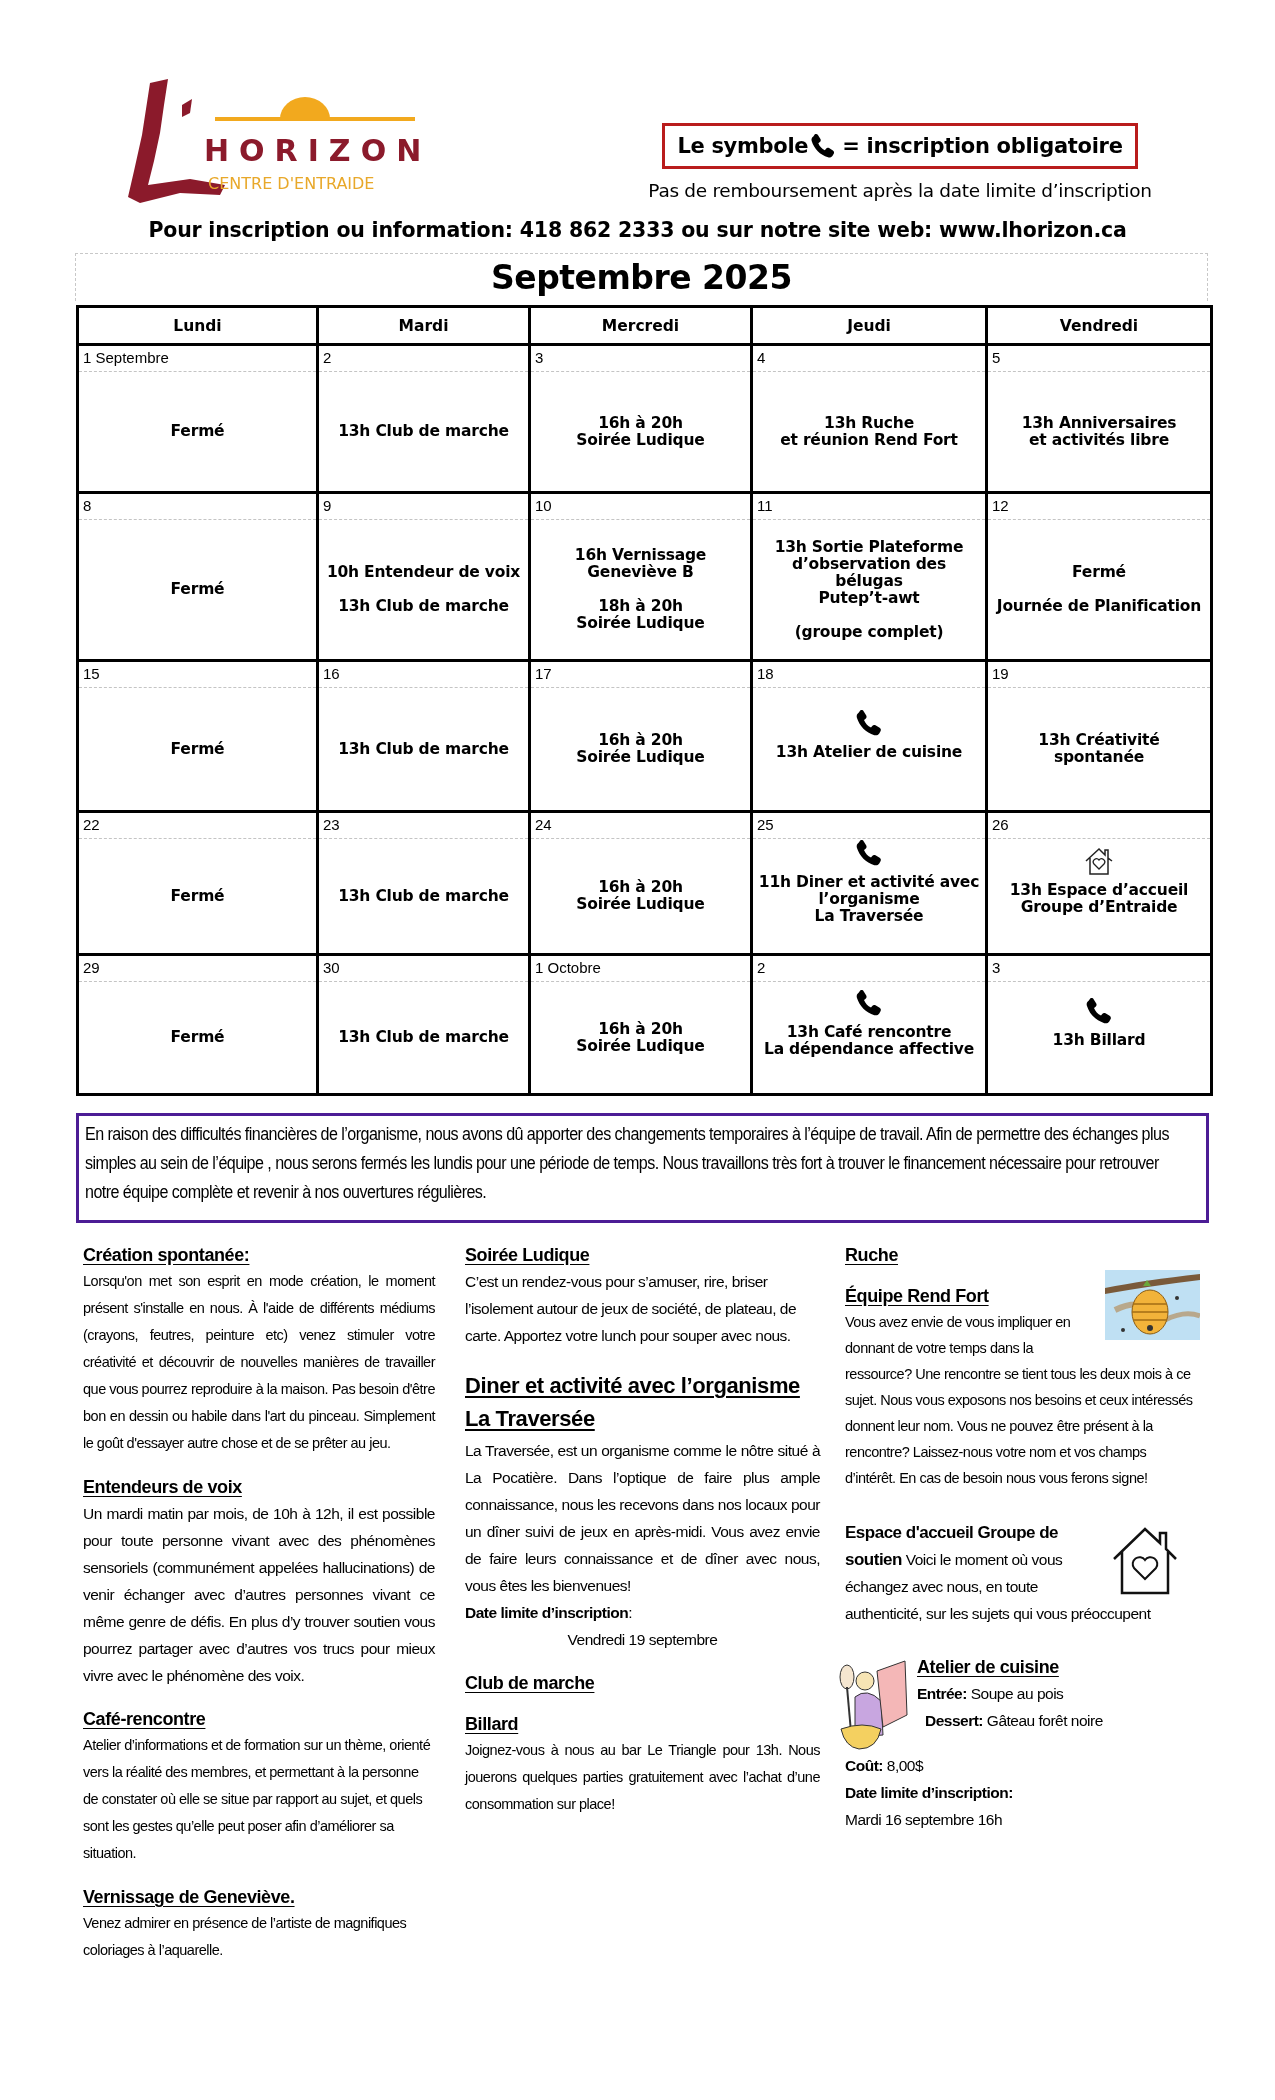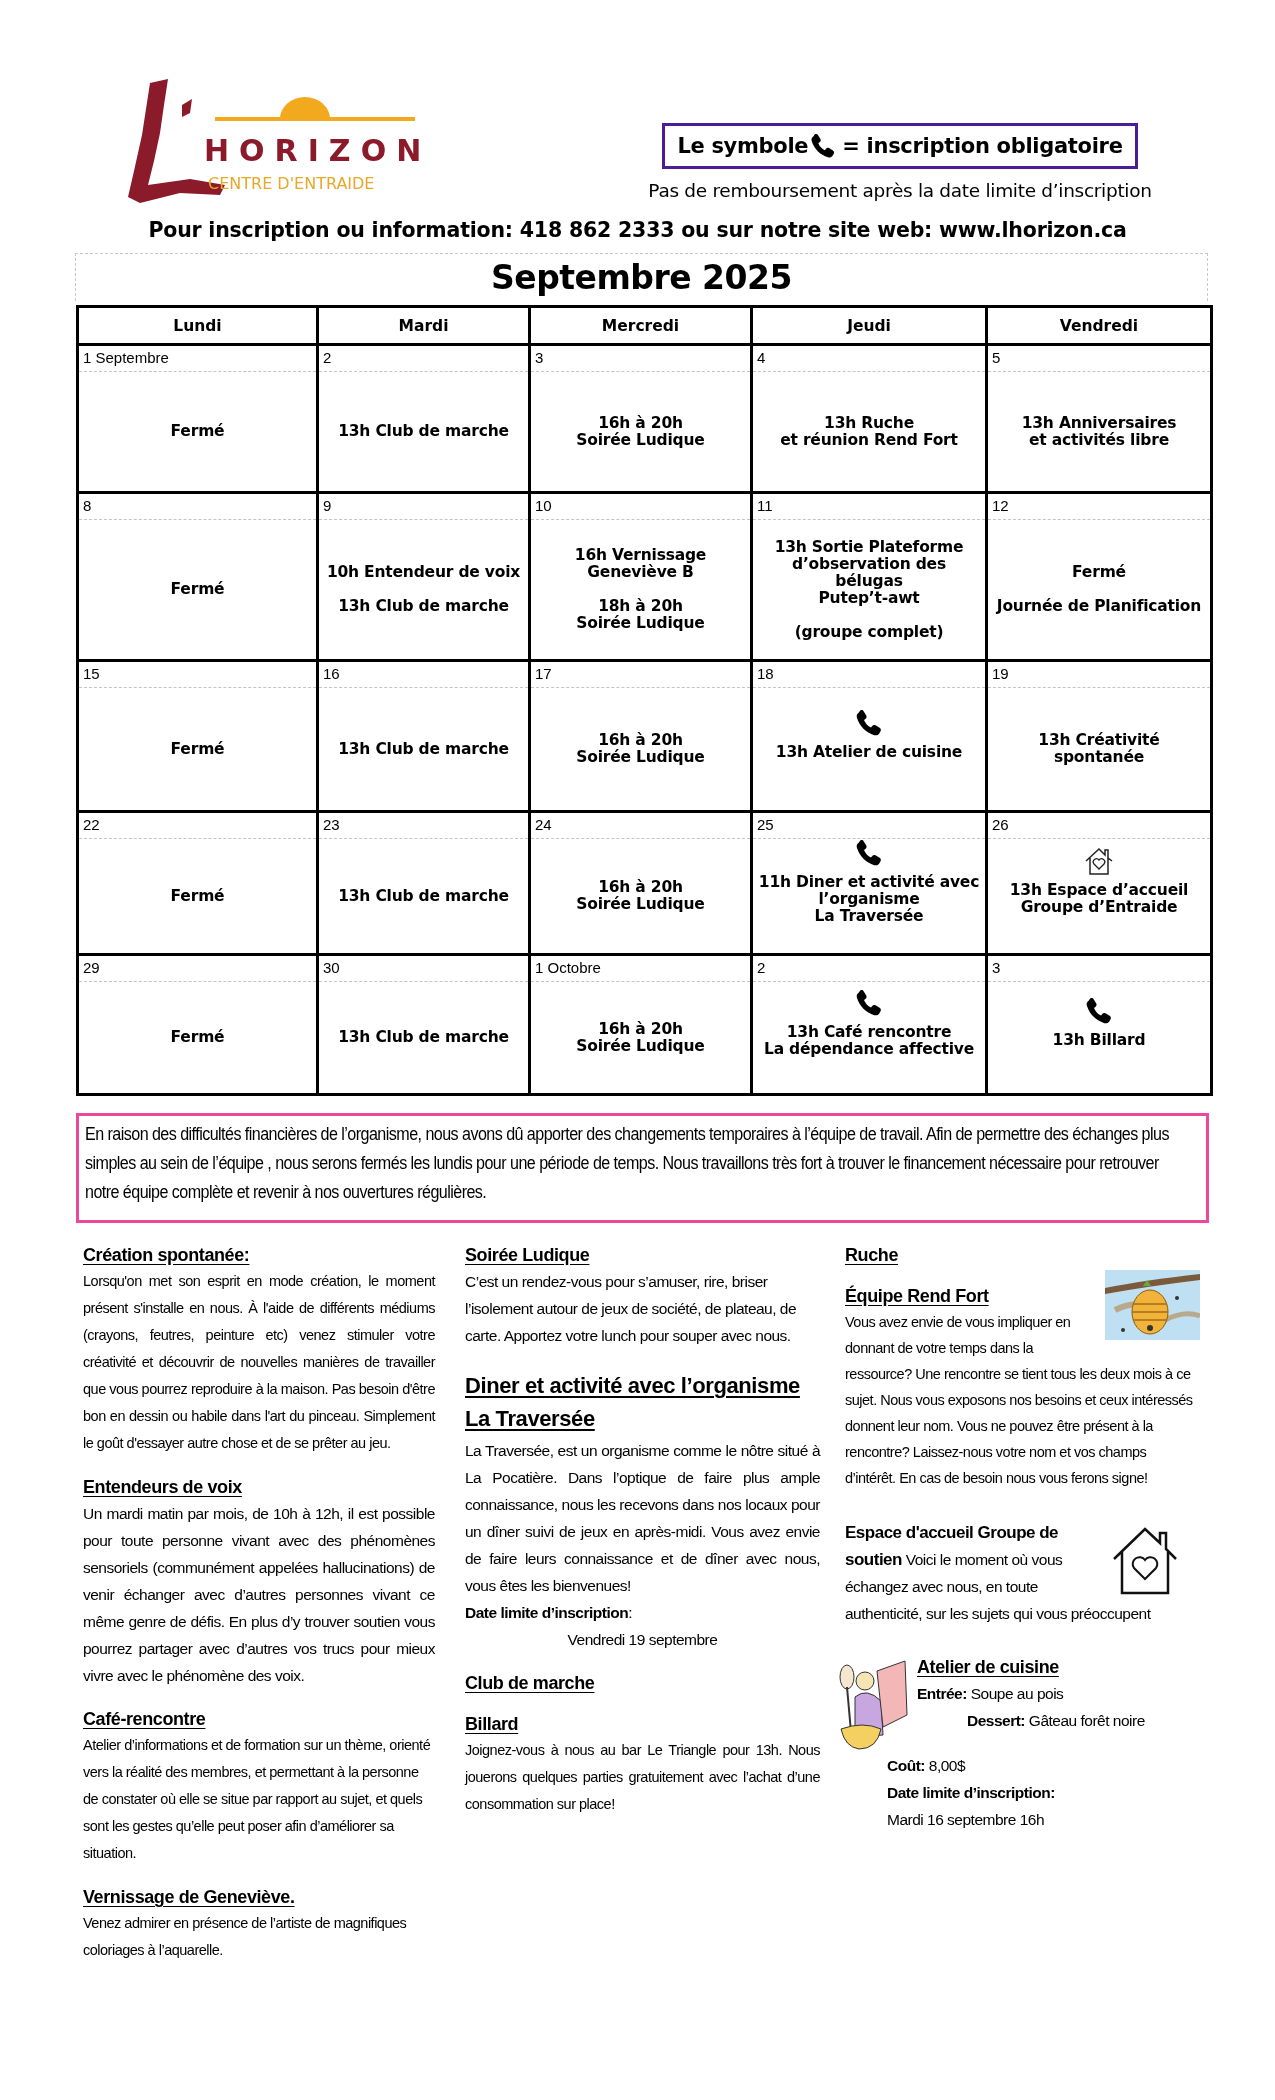"Le symbole" .symbol-box { border: 3px solid #4c1d95 -> 3px solid #b91c1c }
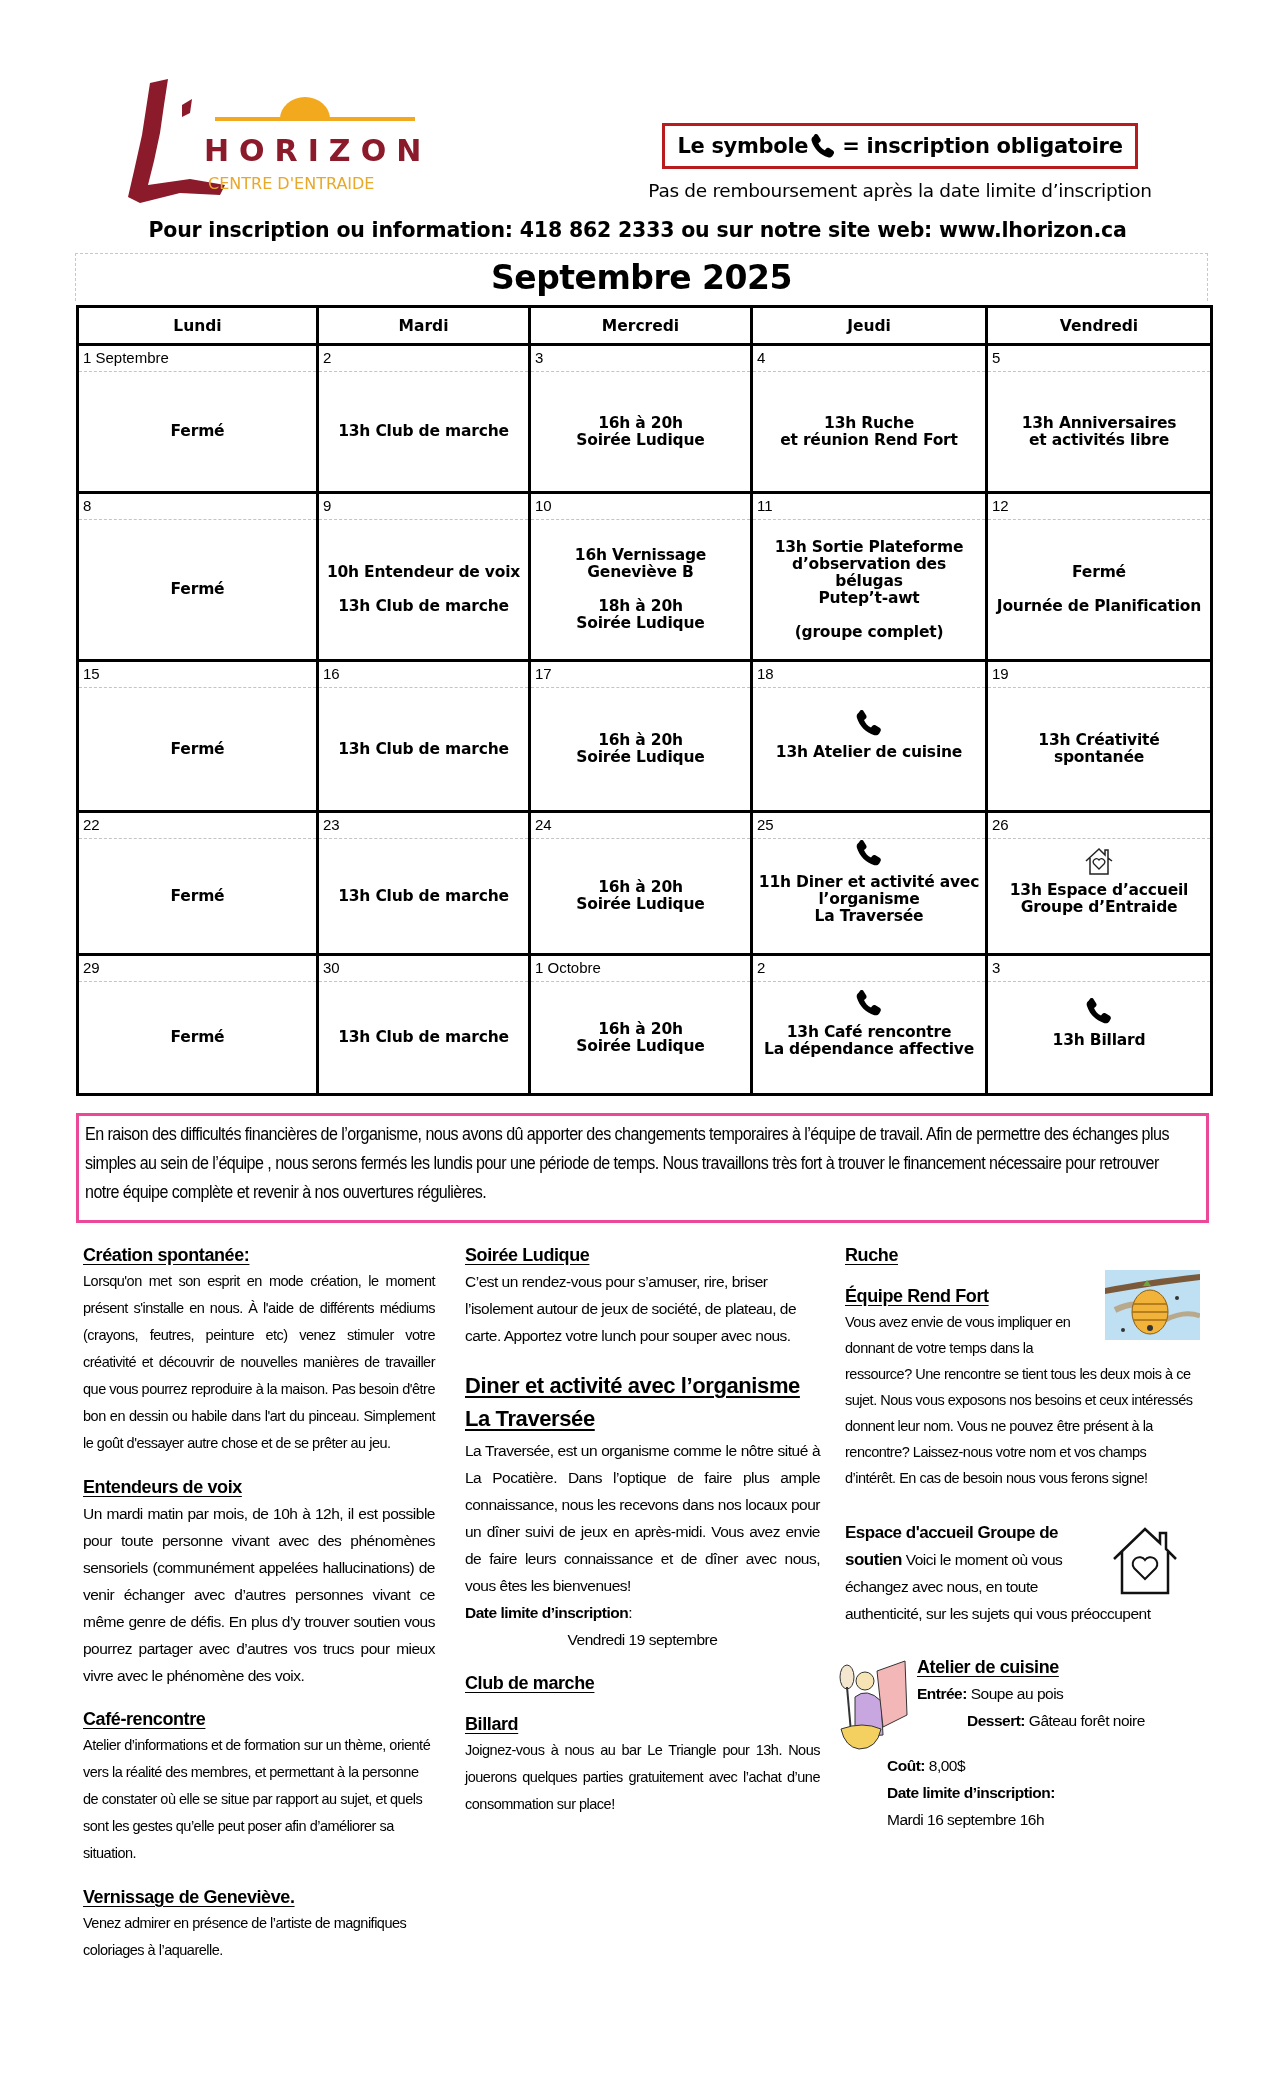"En raison des difficultés financières" .notice { border: 3px solid #ec4899 -> 3px solid #4c1d95 }
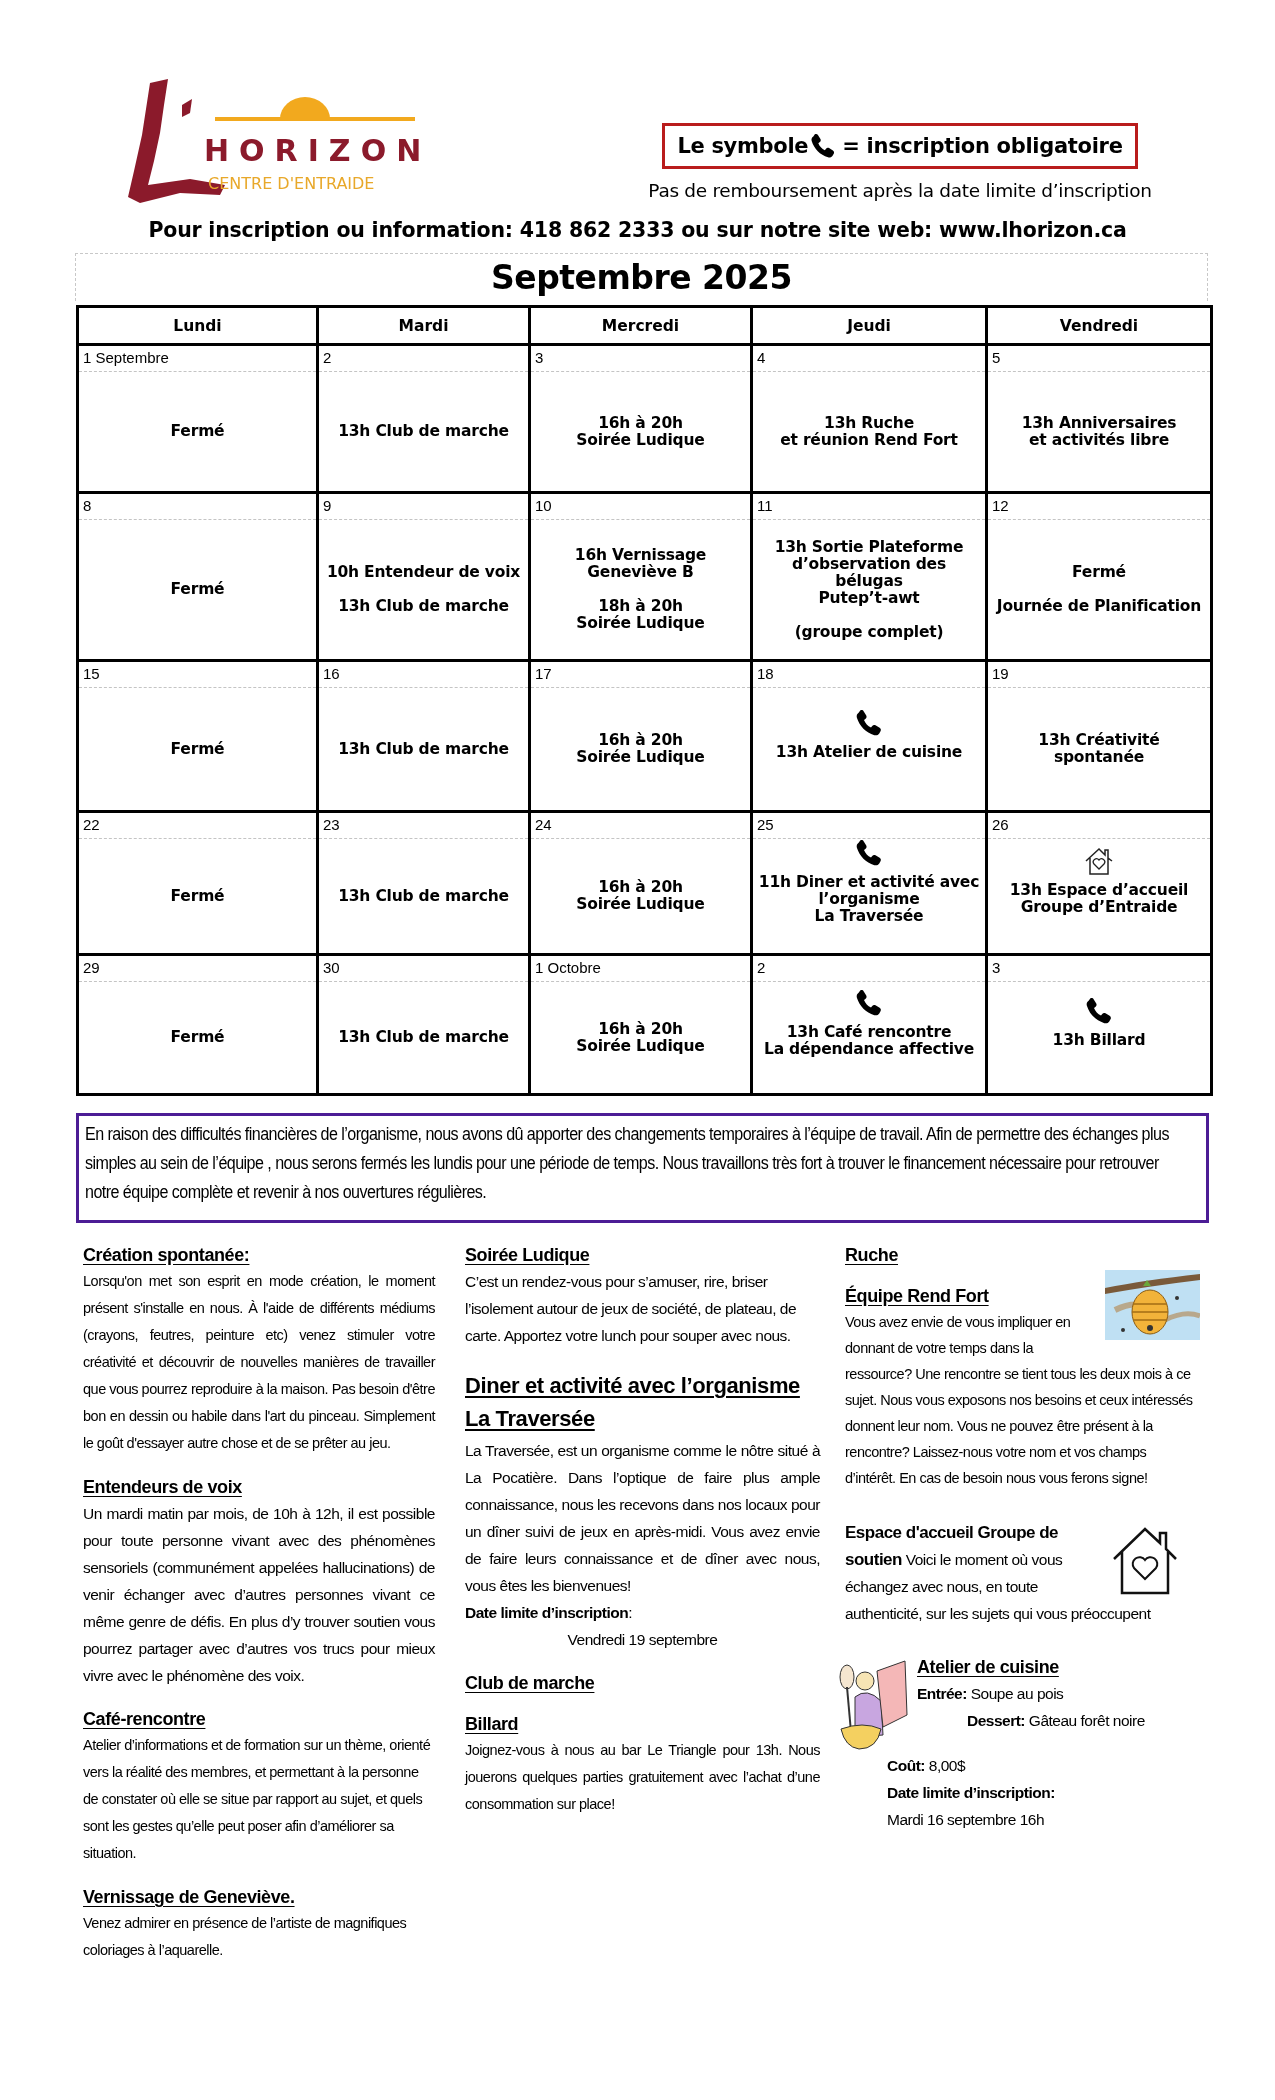"Entrée: Soupe au pois" .cook-block p { margin-left: 42px -> none }
